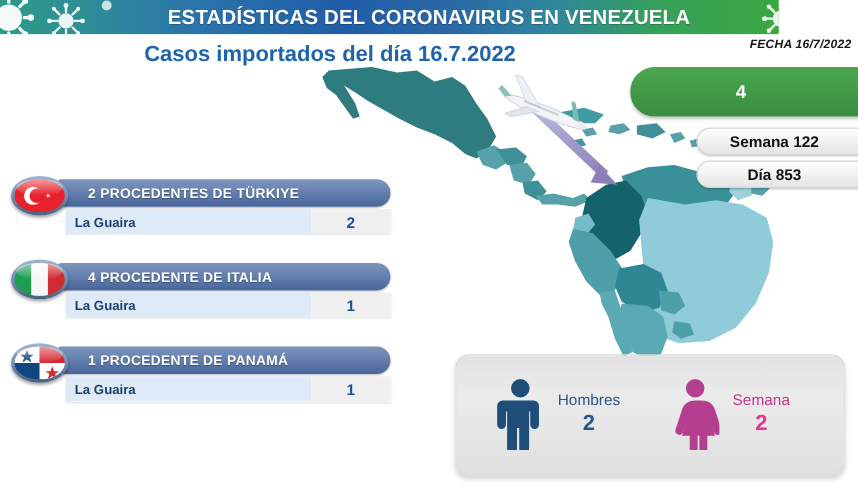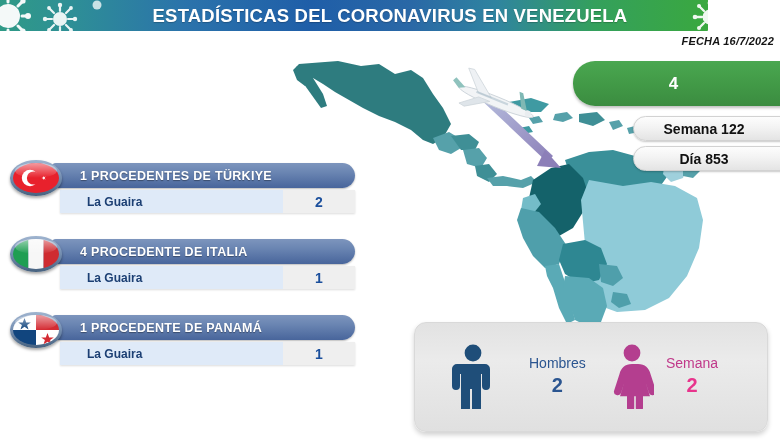"Casos importados del día 16.7.2022" div.subtitle { html: none -> <div>Casos importados del día 16.7.2022</div> }
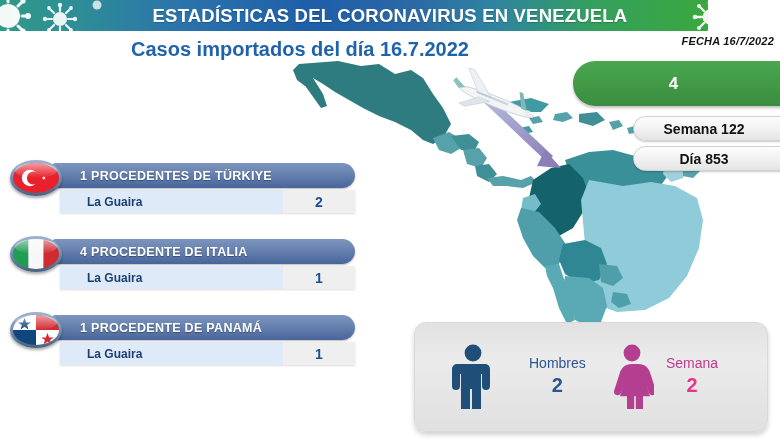"1 PROCEDENTES DE TÜRKIYE" div.card-head { text: 1 -> 2 }
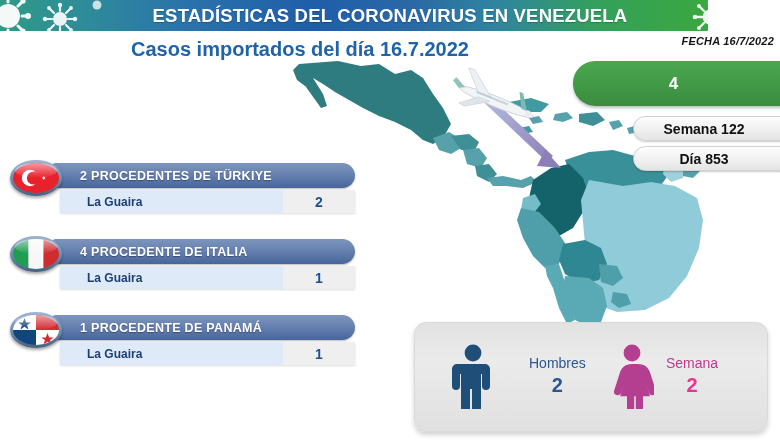"La Guaira" .card-row .rname { padding-left: 27px -> 8px }
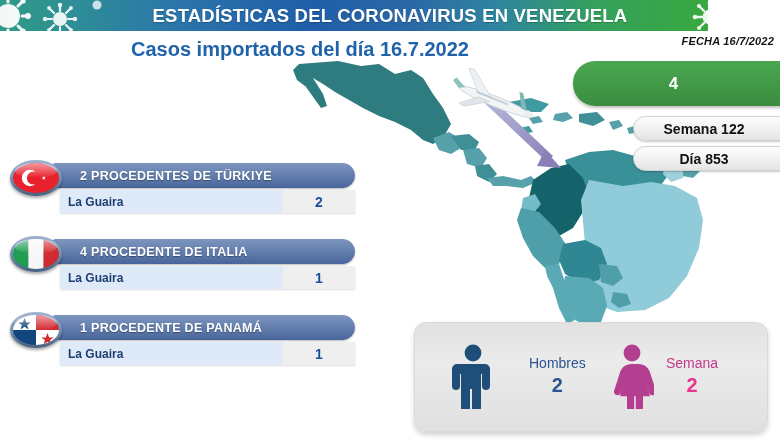"Hombres" .g-men .glbl,.g-men .gnum { margin-left: 22px -> none }
